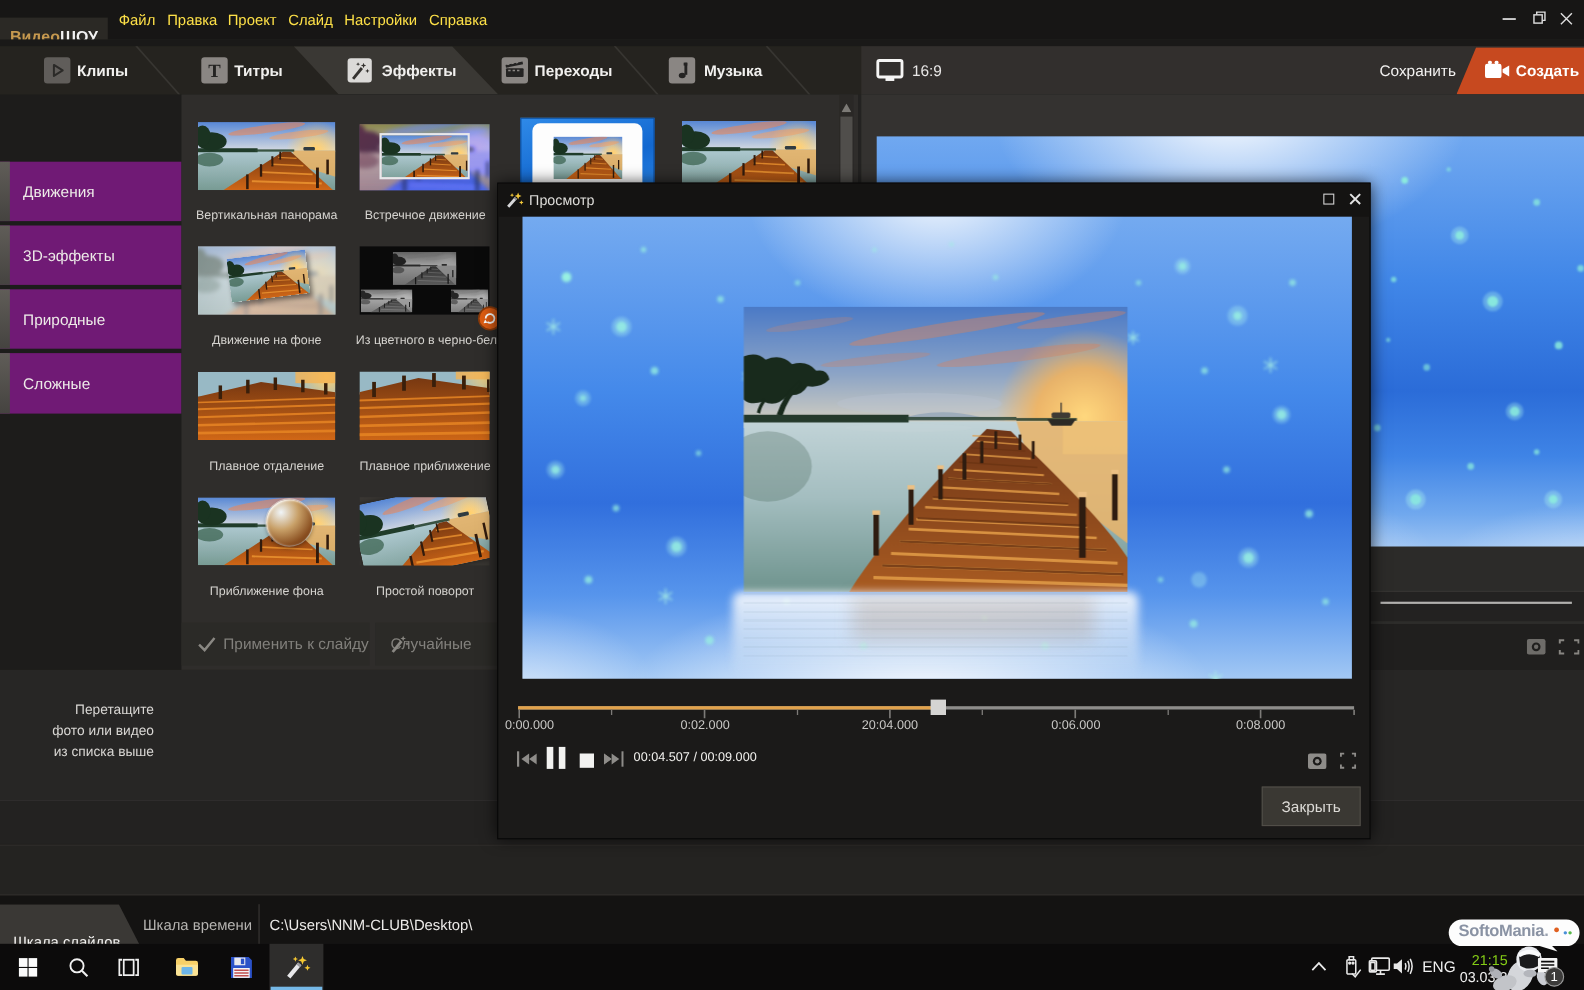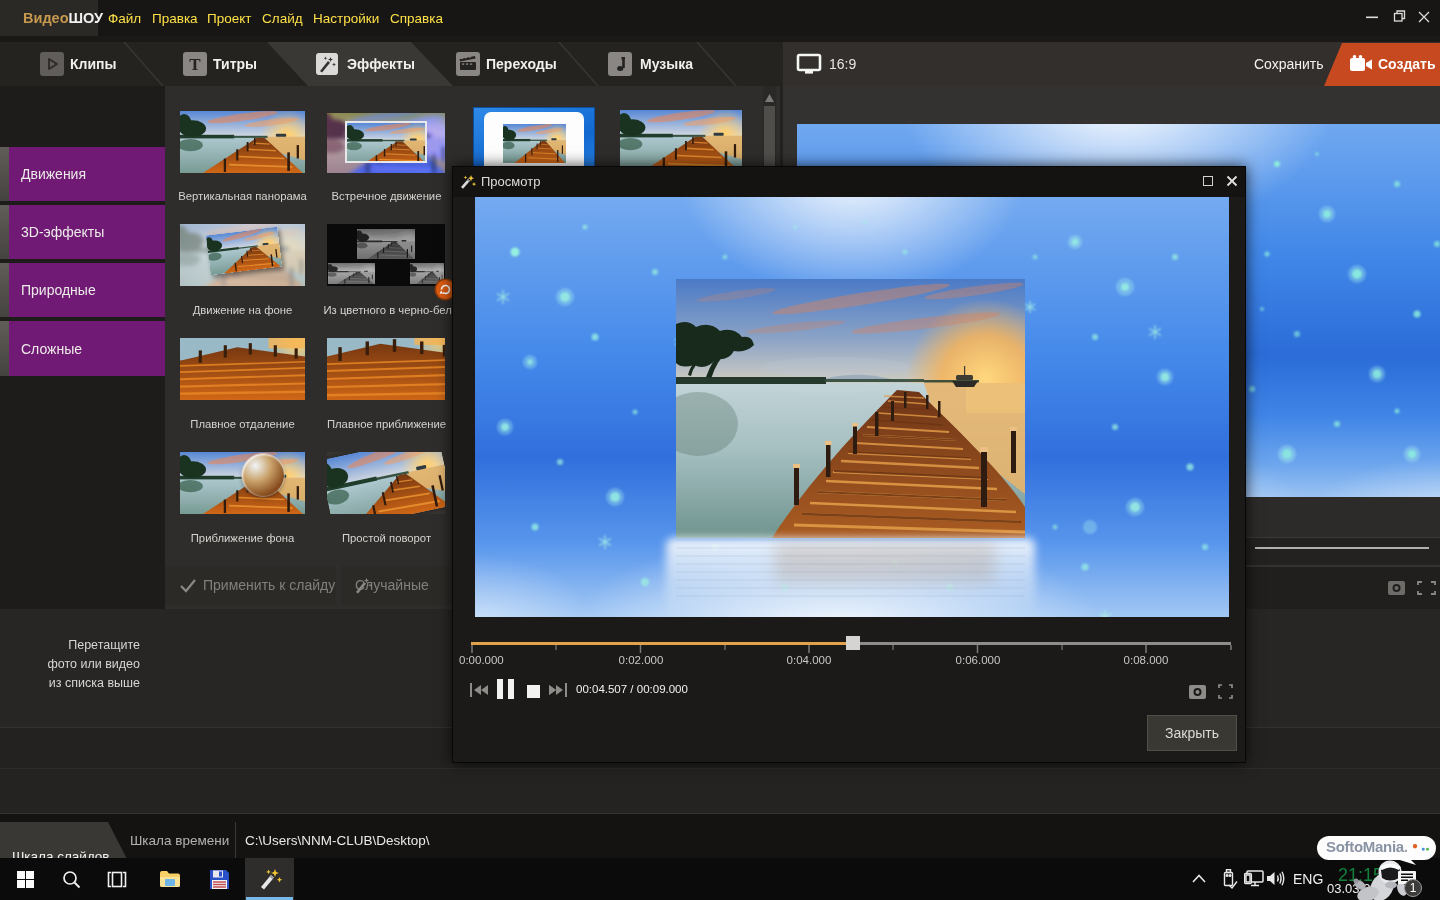"ВидеоШОУ" #logo { padding-left: 23px -> 9px; top: 0 -> 16px }
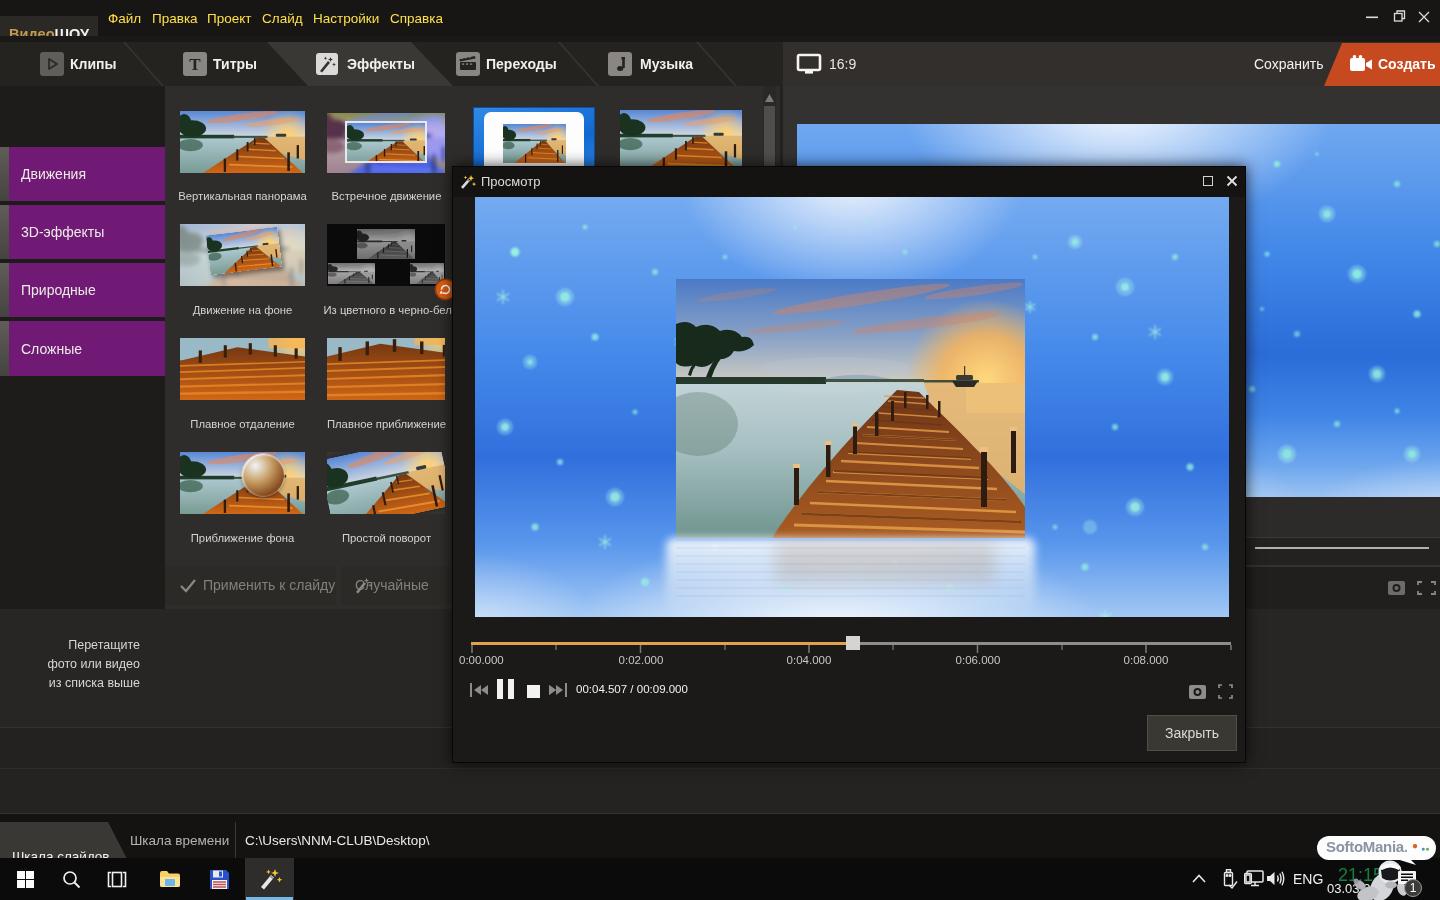"0:04.000" span.abs { text: 0:04.000 -> 20:04.000 }
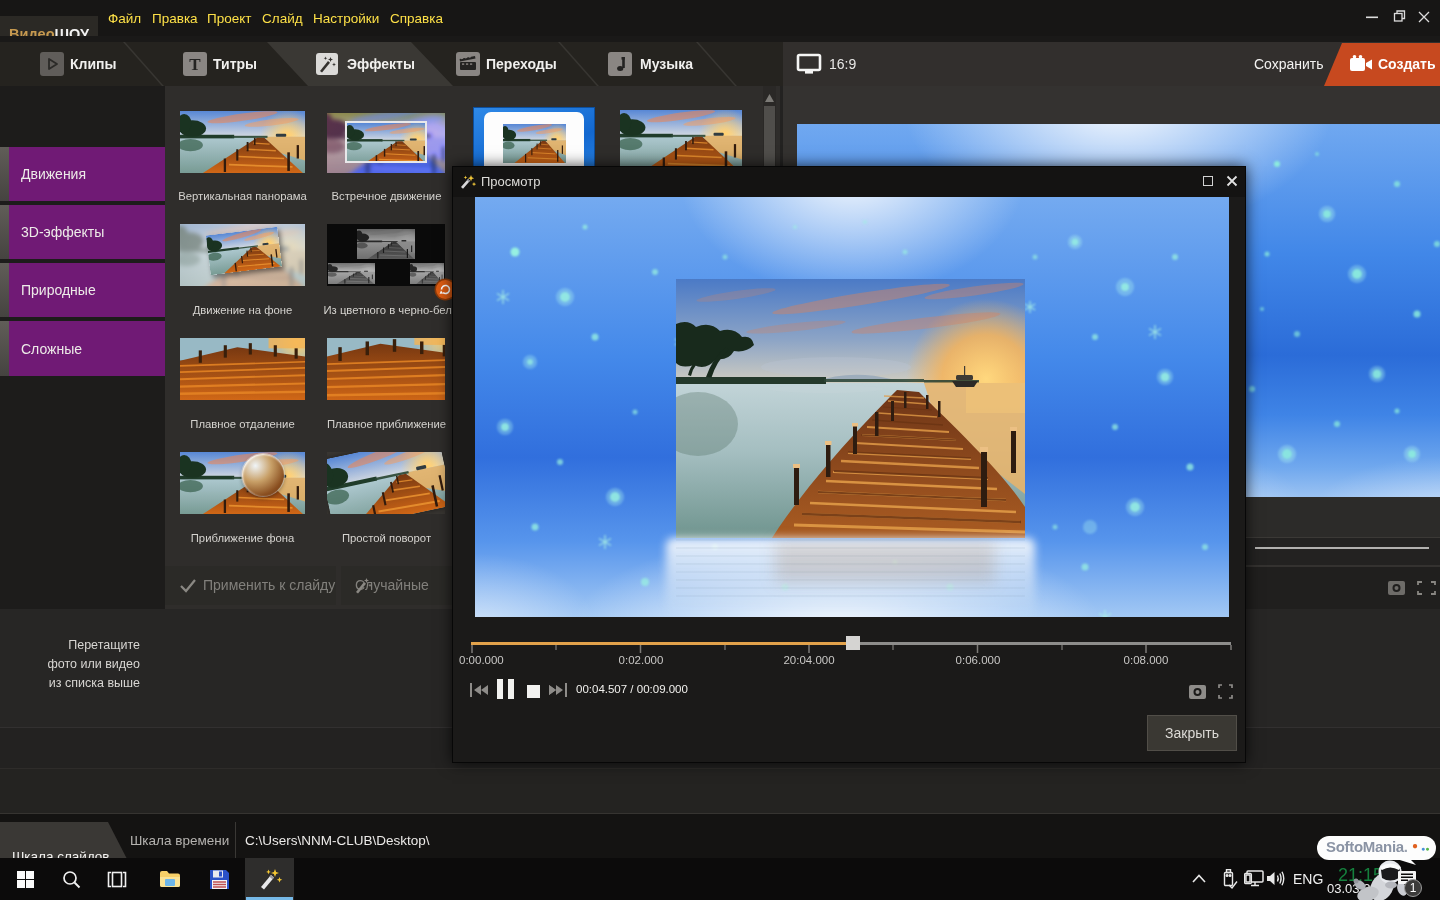"21:15" span.abs { color: #15803d -> #84cc16; font-size: 18px -> 13px }
